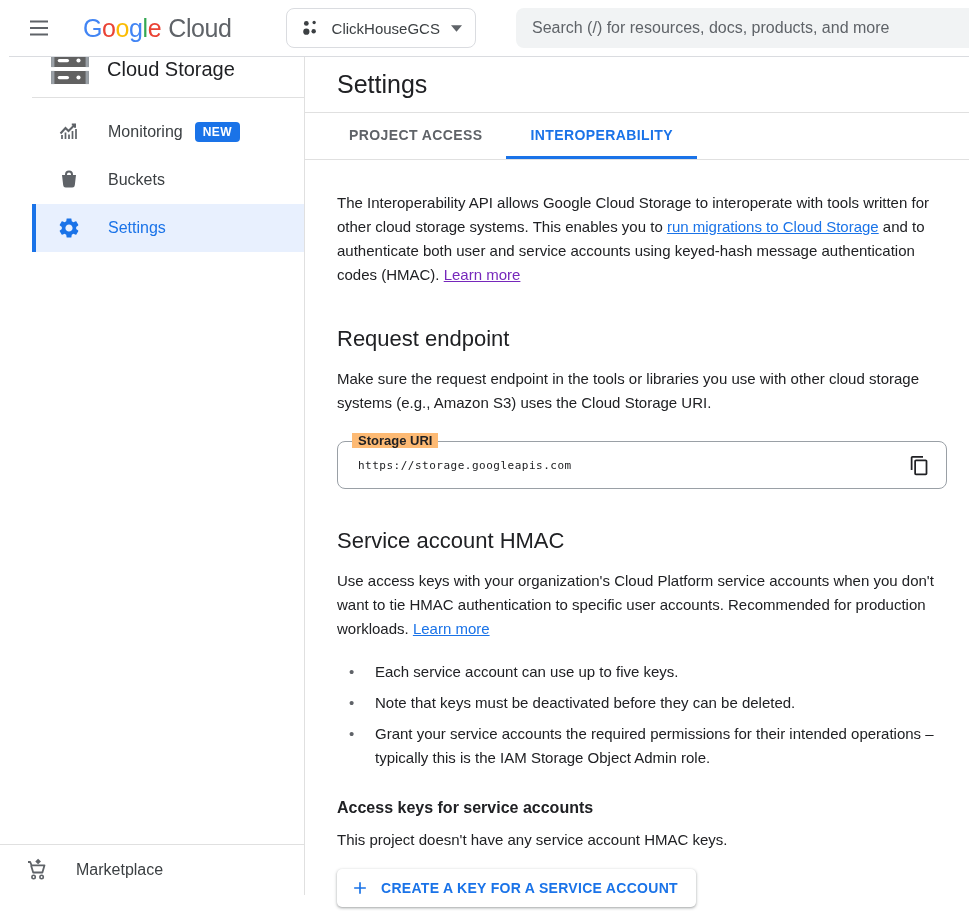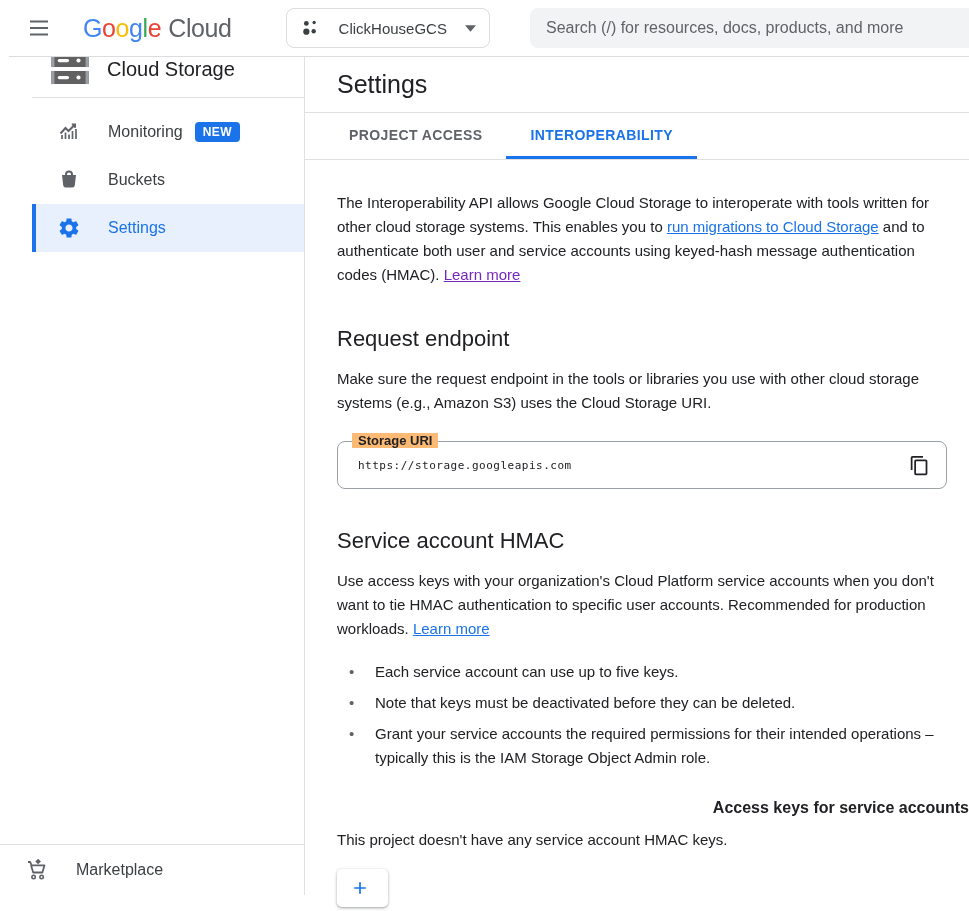"ClickHouseGCS" .project-btn { gap: 18px -> 11px }
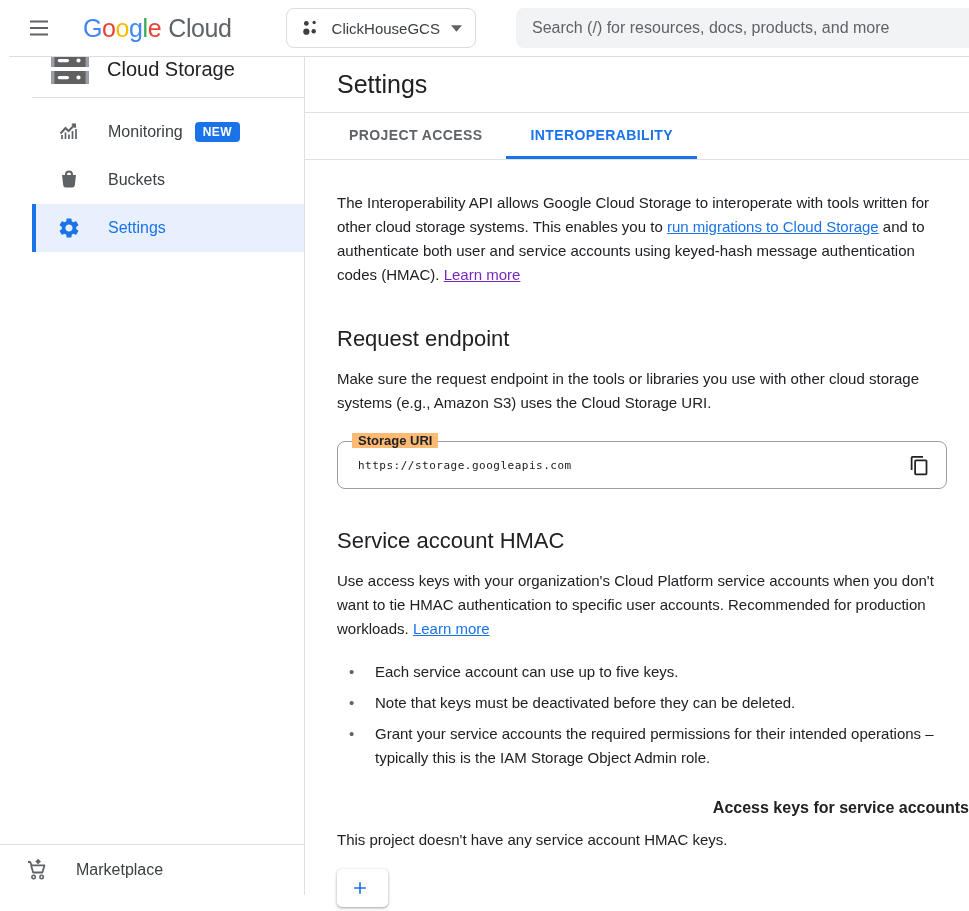"Access keys for service accounts" h3.sub-heading { text-align: right -> none }
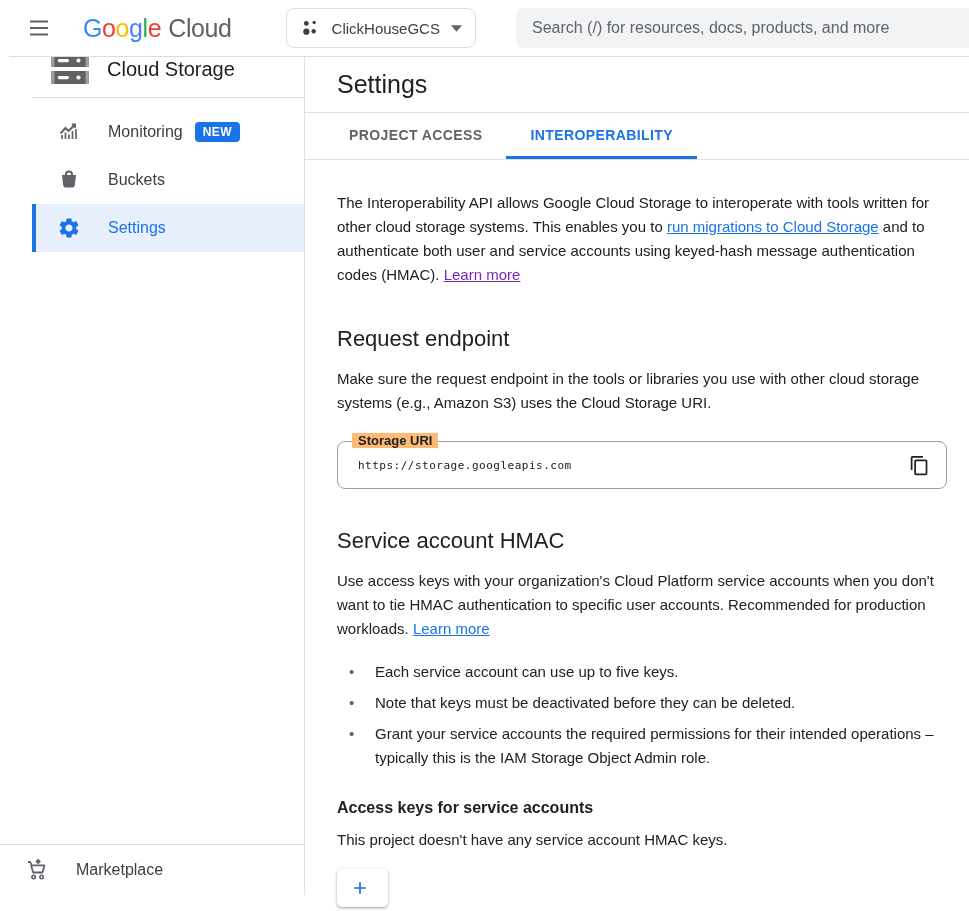"CREATE A KEY FOR A" span { html: none -> <span>CREATE A KEY FOR A SERVICE ACCOUNT</span> }
